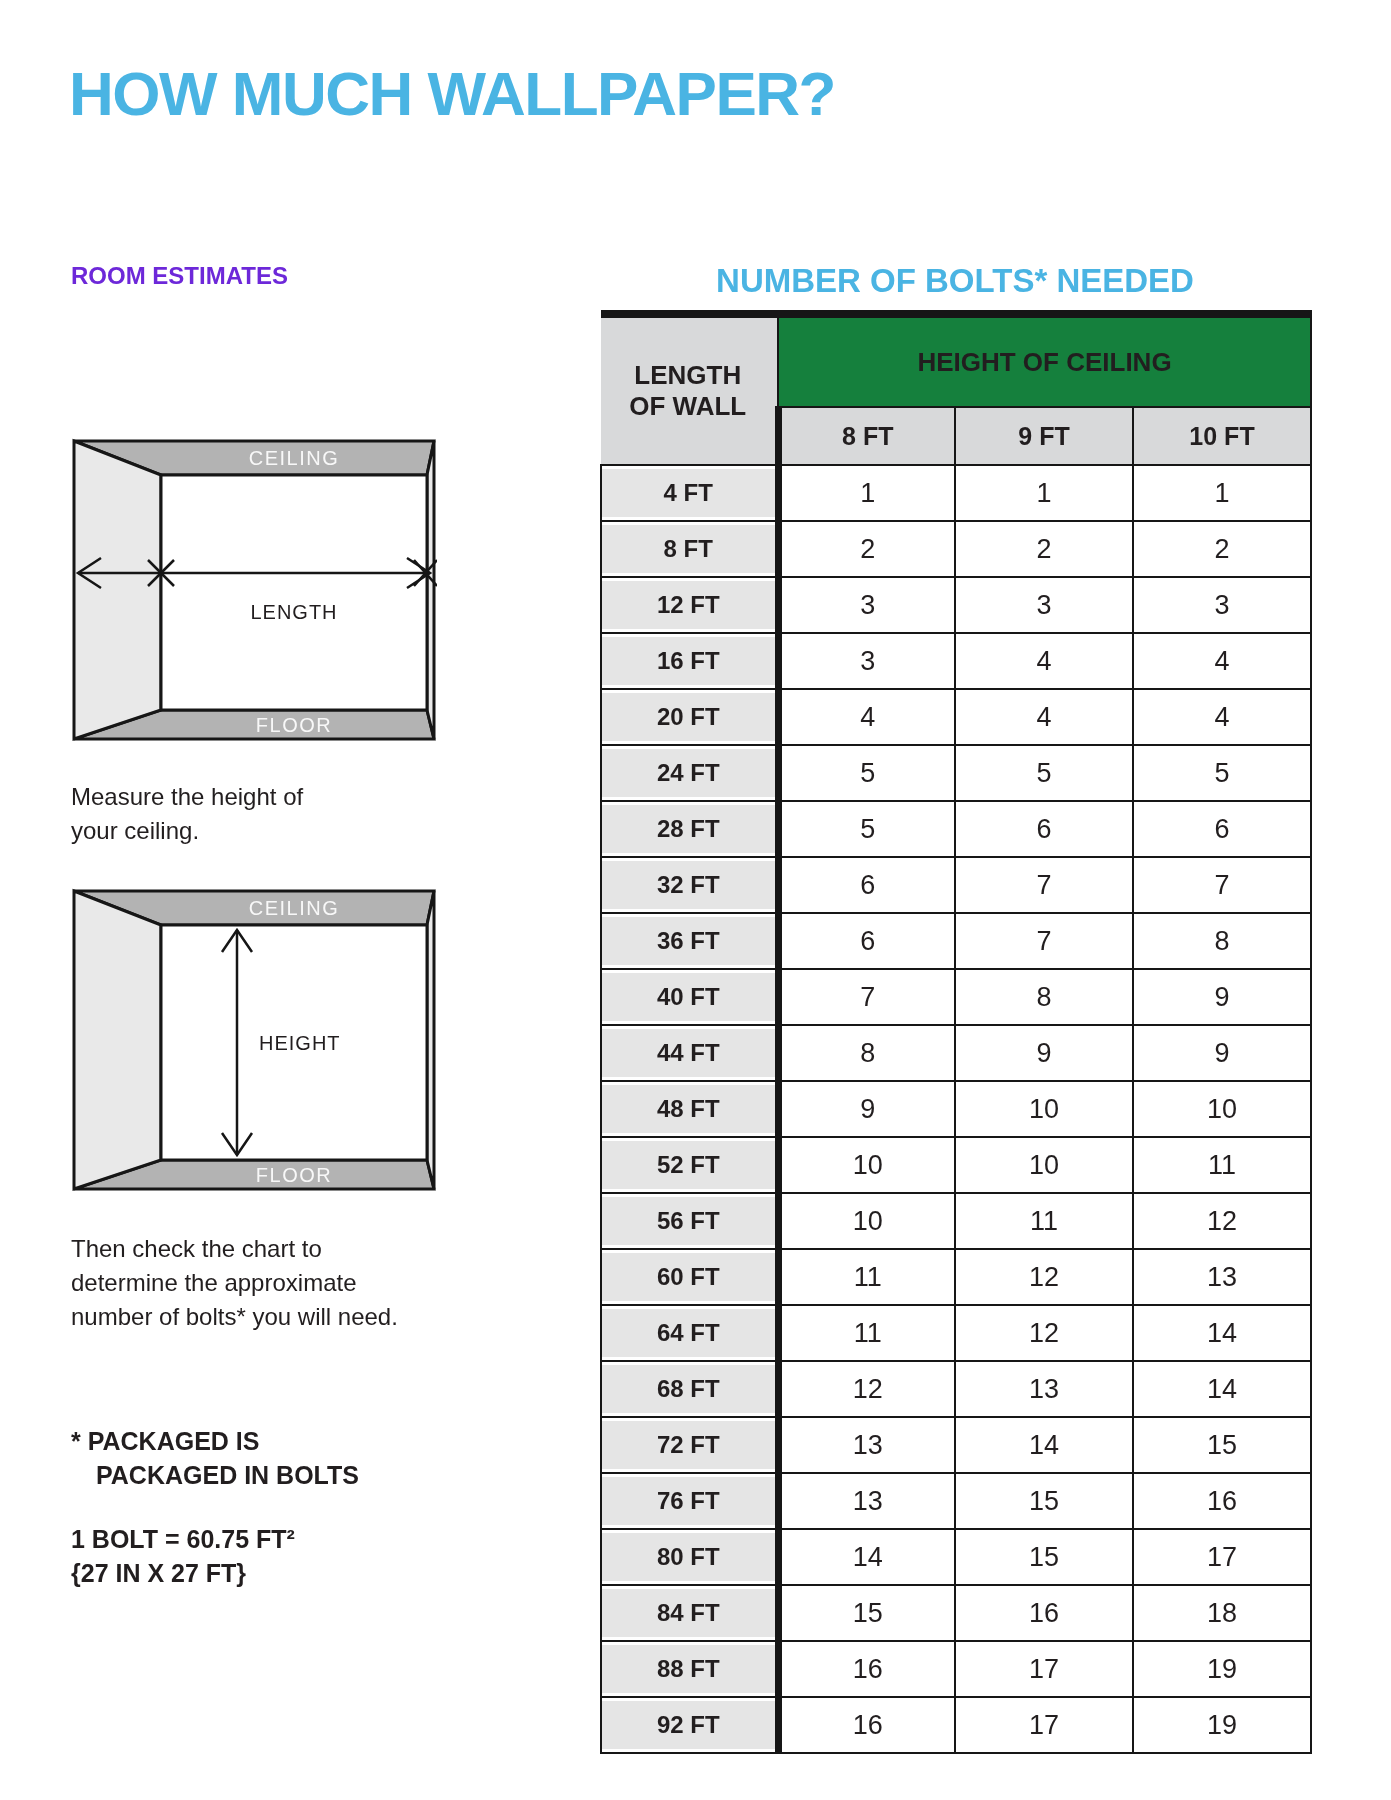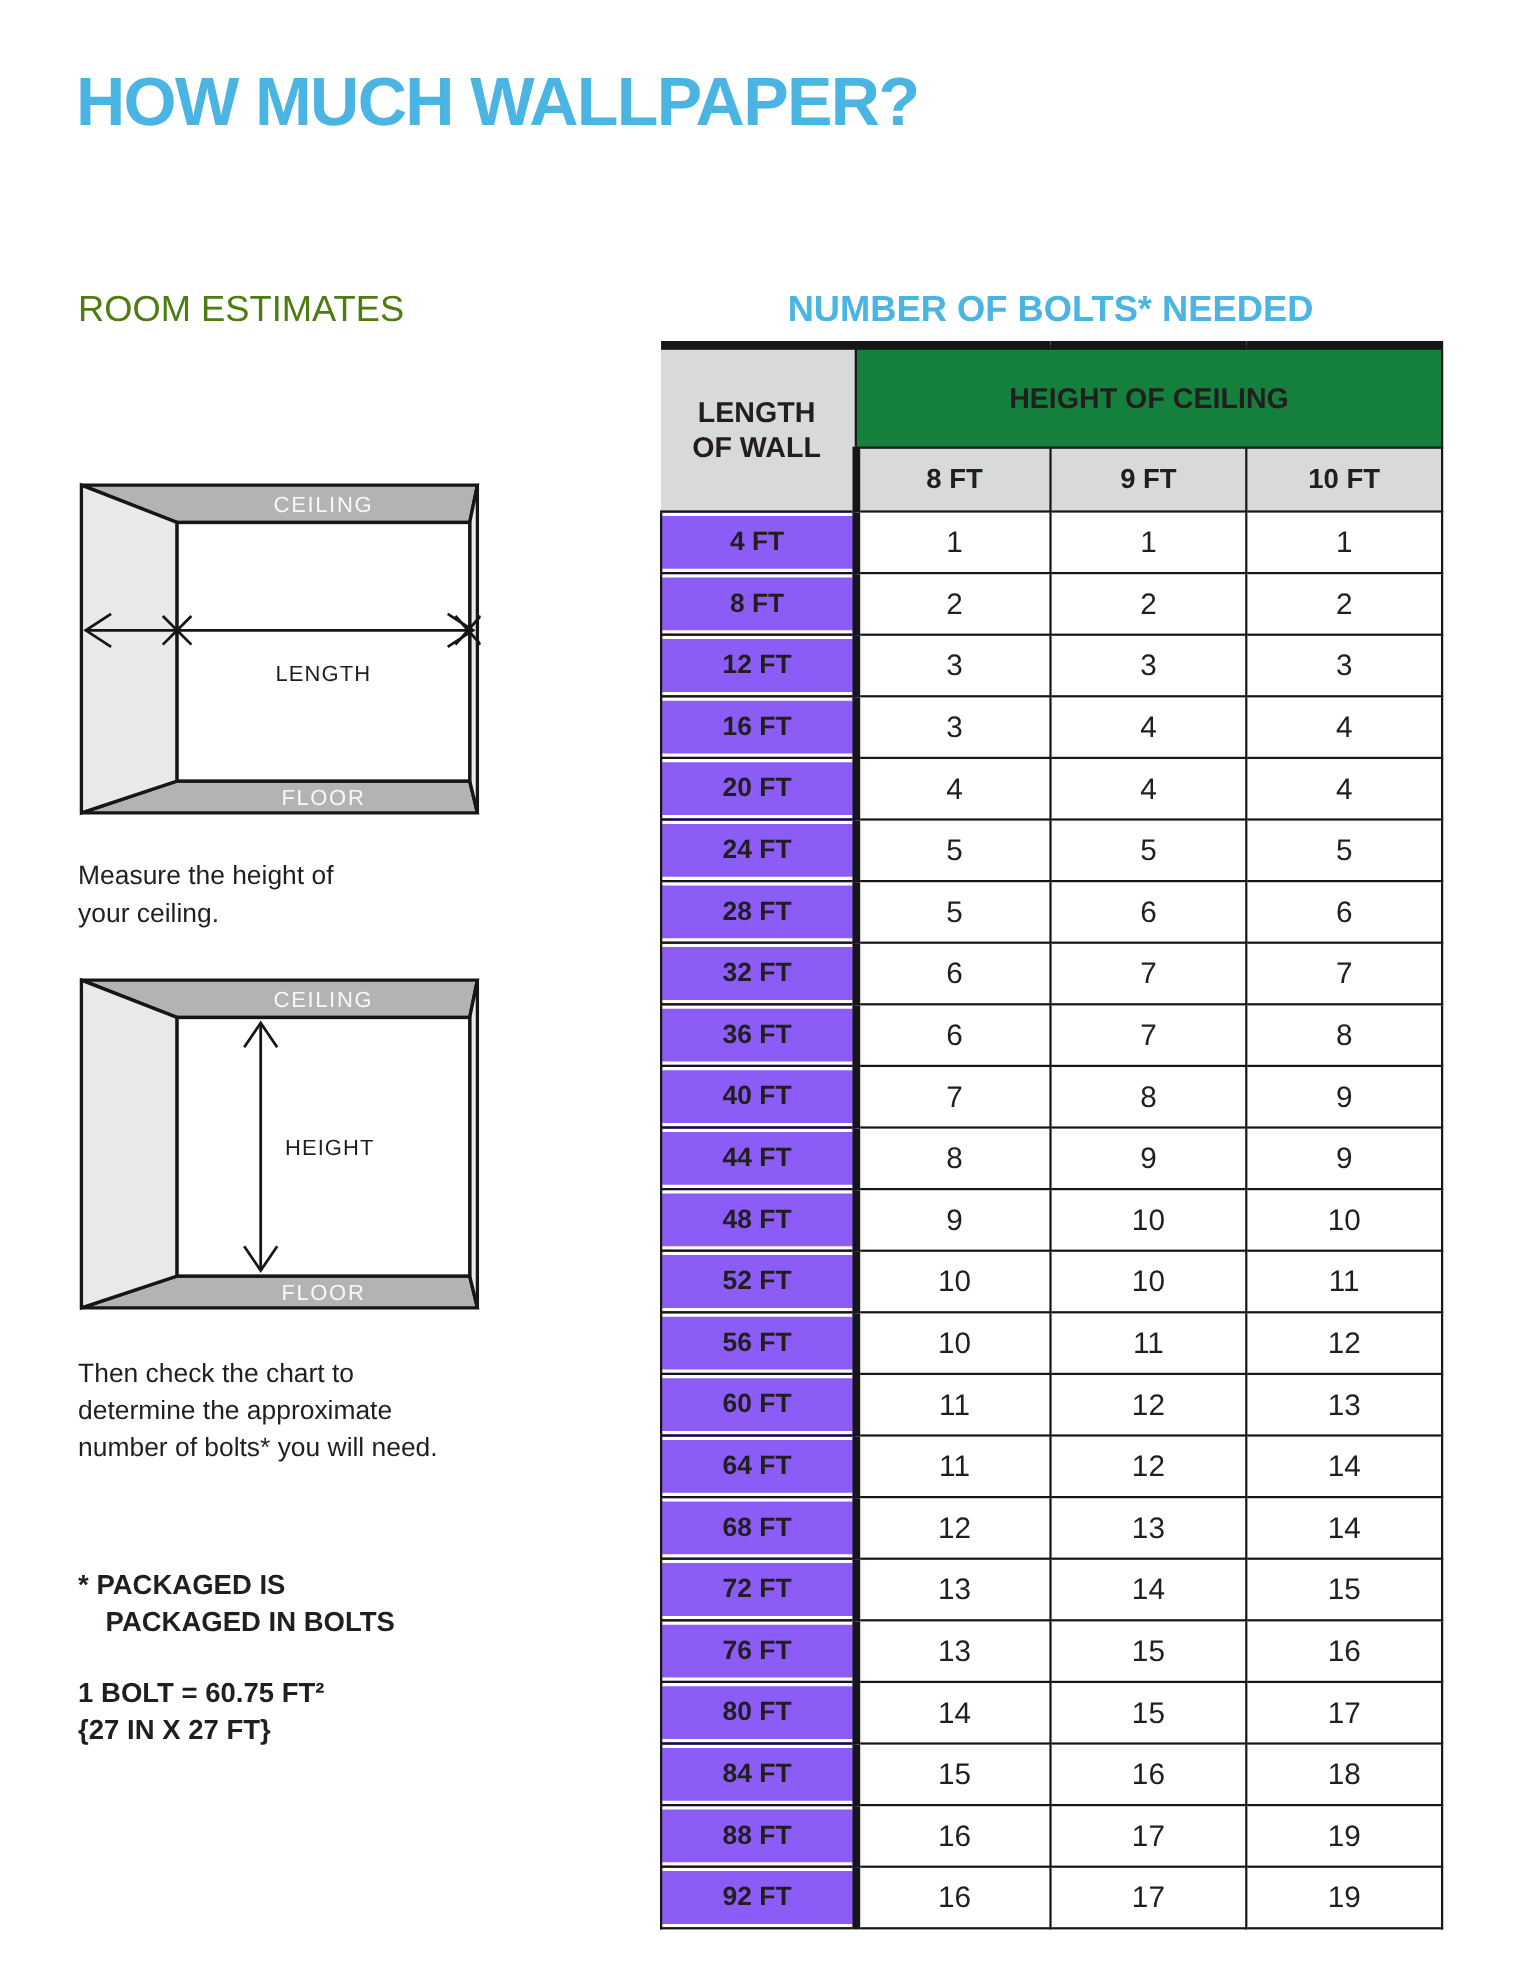"ROOM ESTIMATES" .section-heading { color: #4d7c0f -> #6d28d9; font-size: 33px -> 24px; font-weight: normal -> bold }
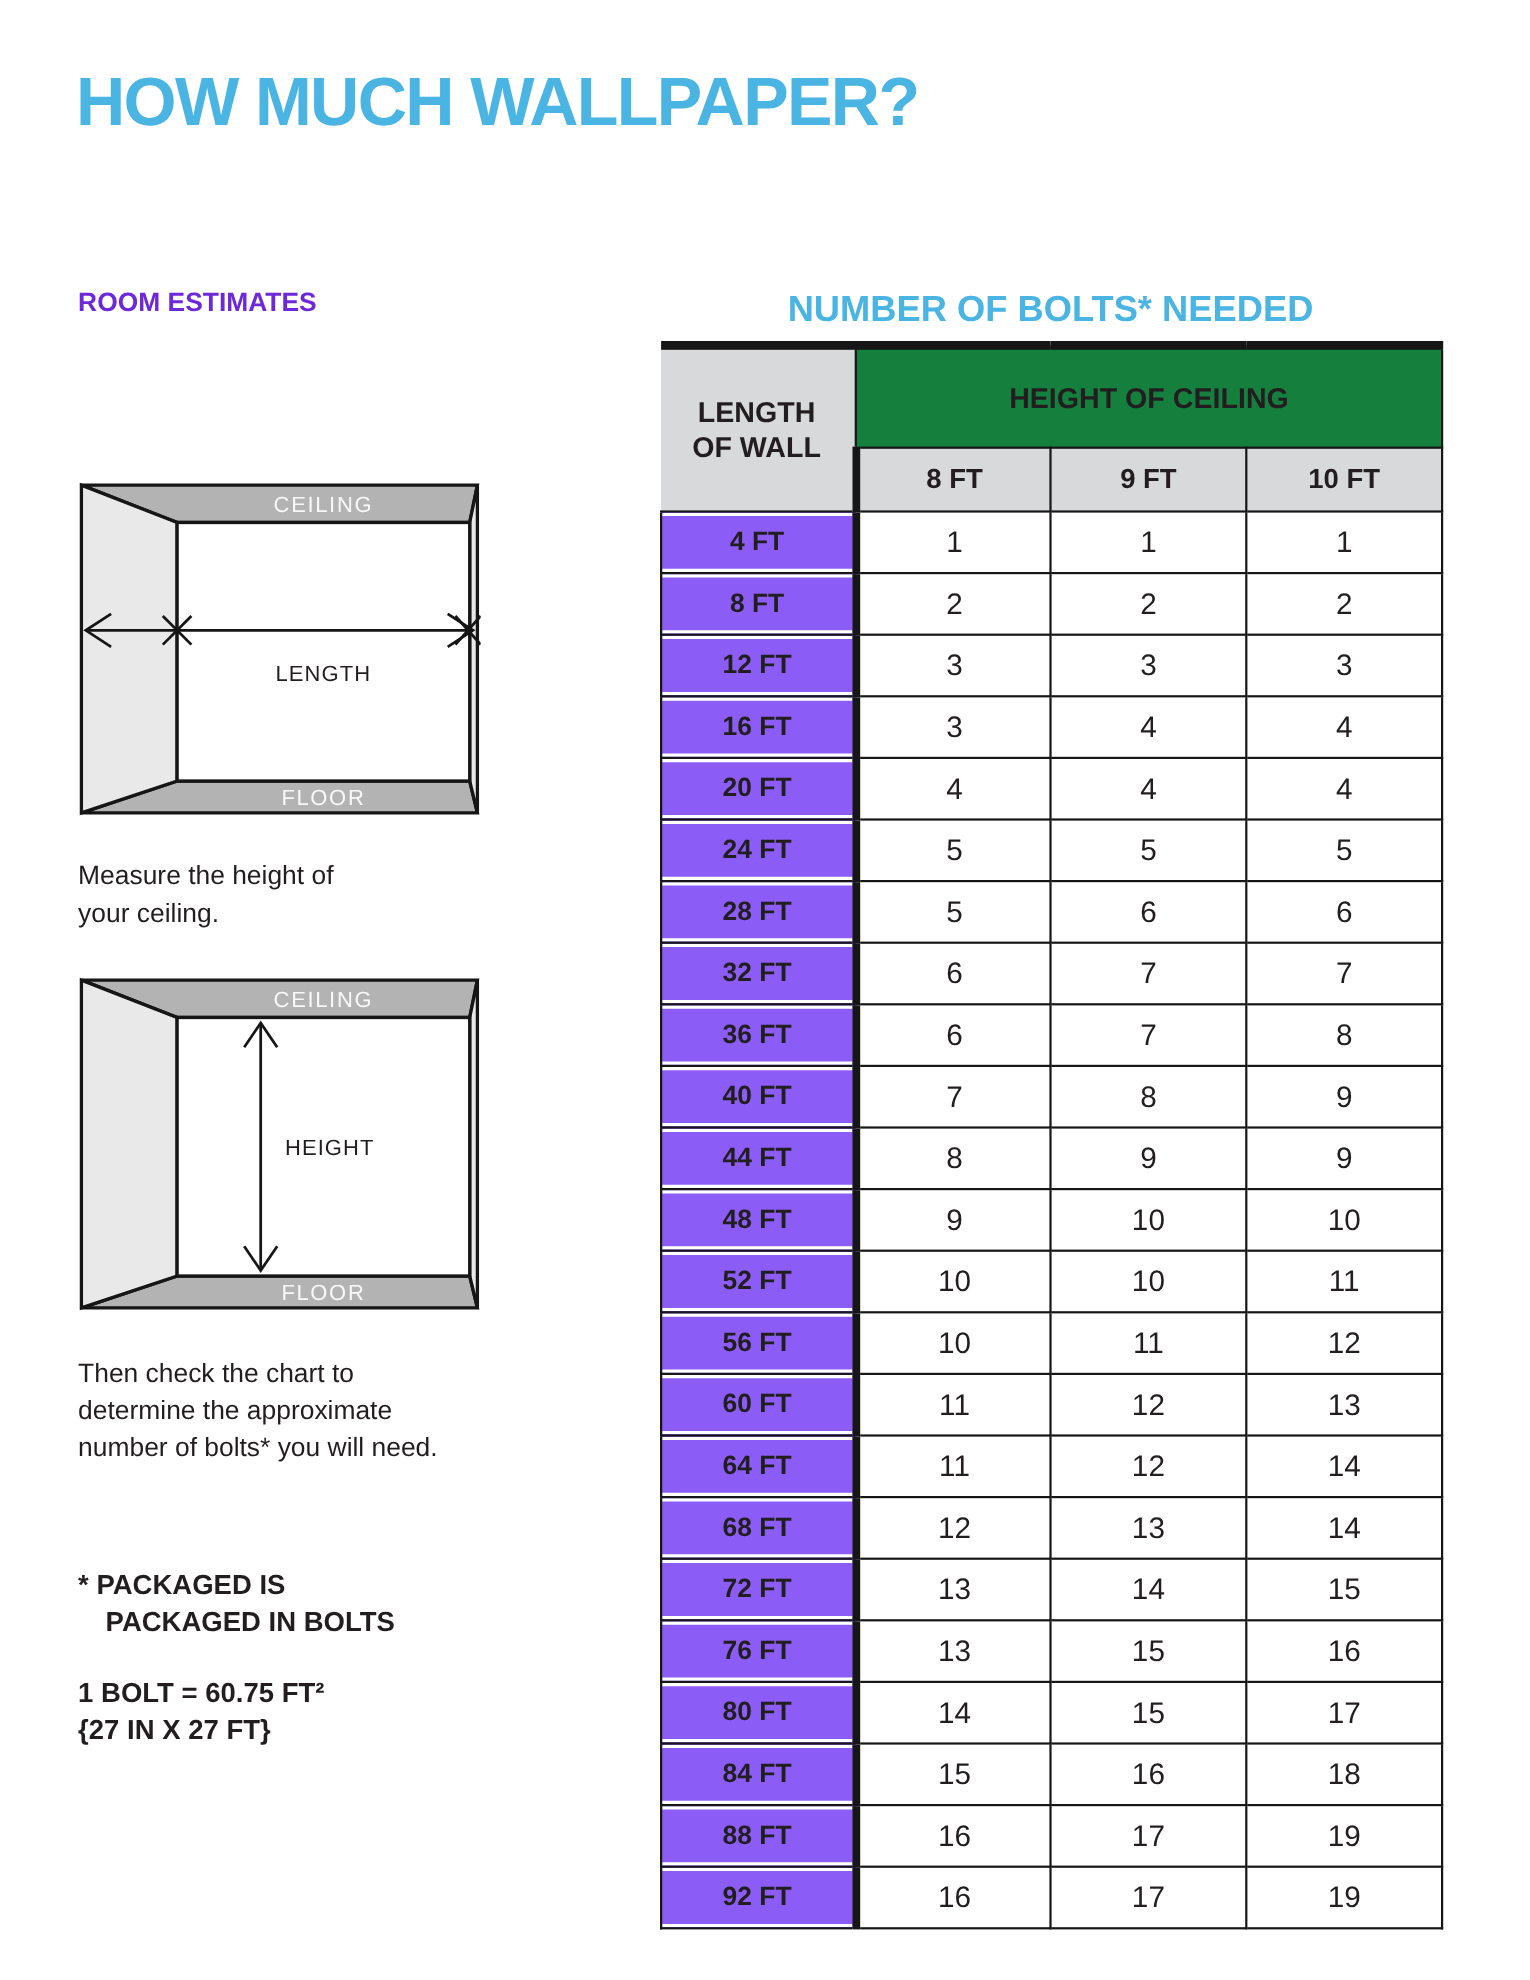"4 FT" tbody th { background: #8b5cf6 -> #e5e5e5 }
